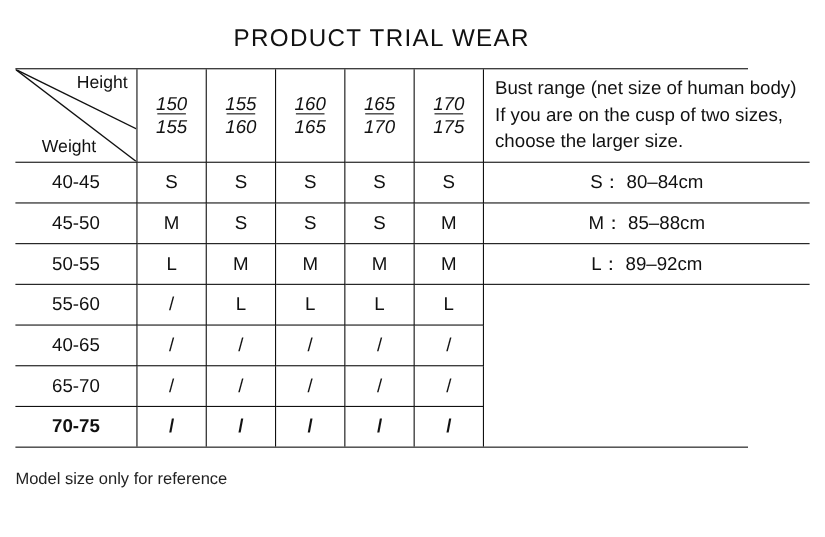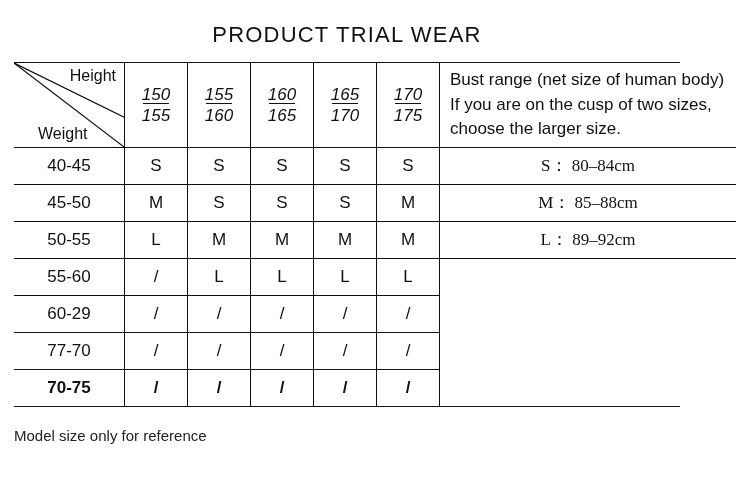"S： 80–84cm" .bust-cell { font-family: Liberation Serif, serif -> none }
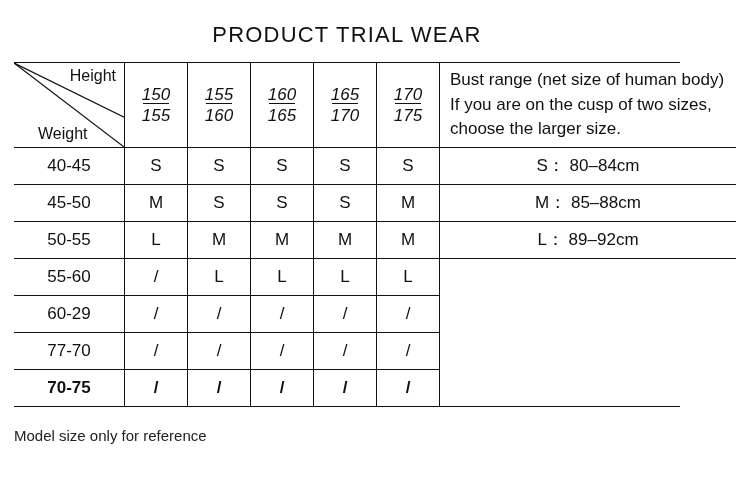"60-29" td { text: 60-29 -> 40-65 }
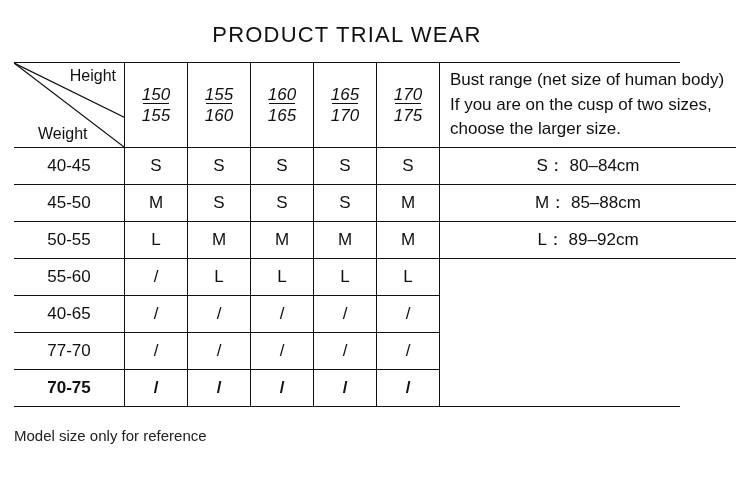"77-70" td { text: 77-70 -> 65-70 }
